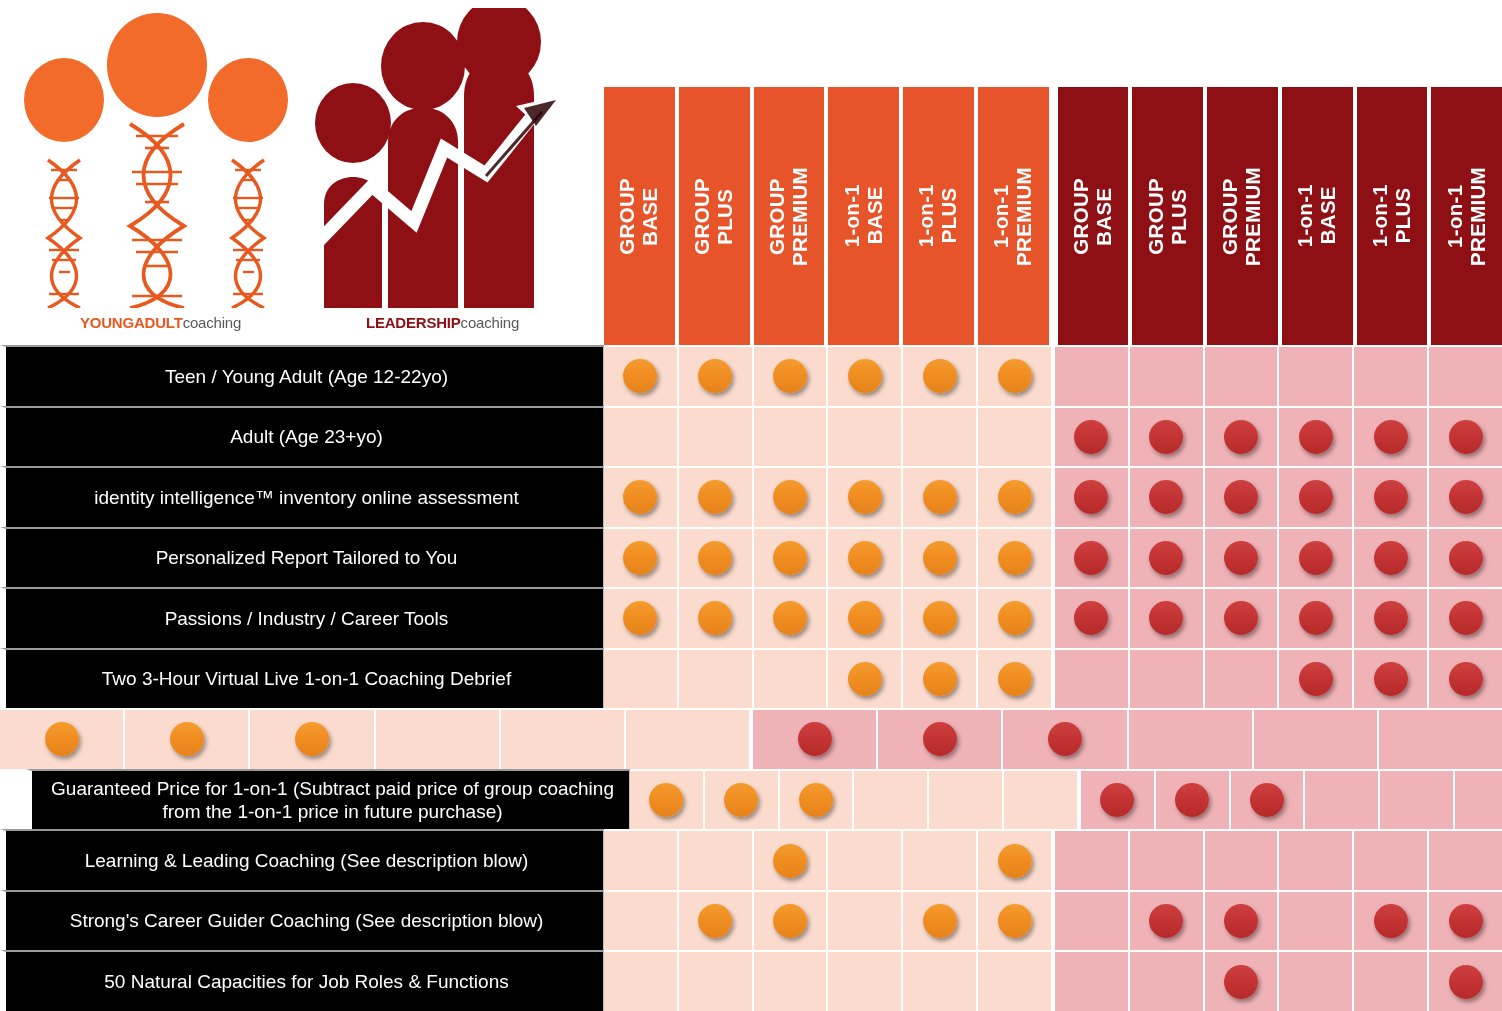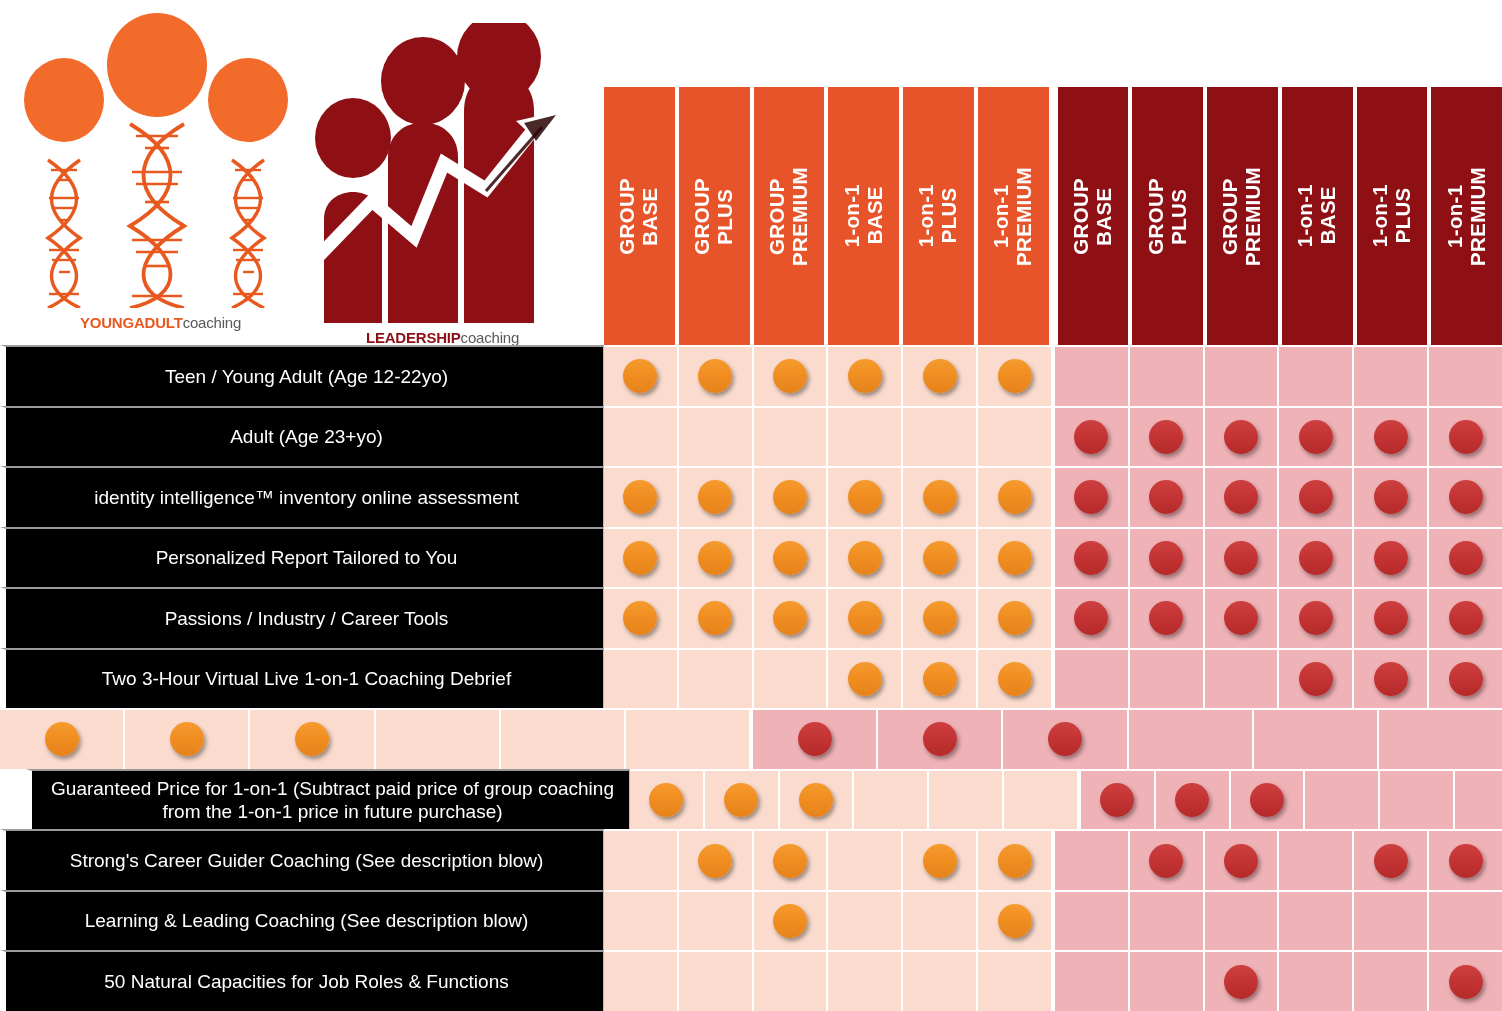"LEADERSHIPcoaching" #logo-ld { top: 23px -> 8px }
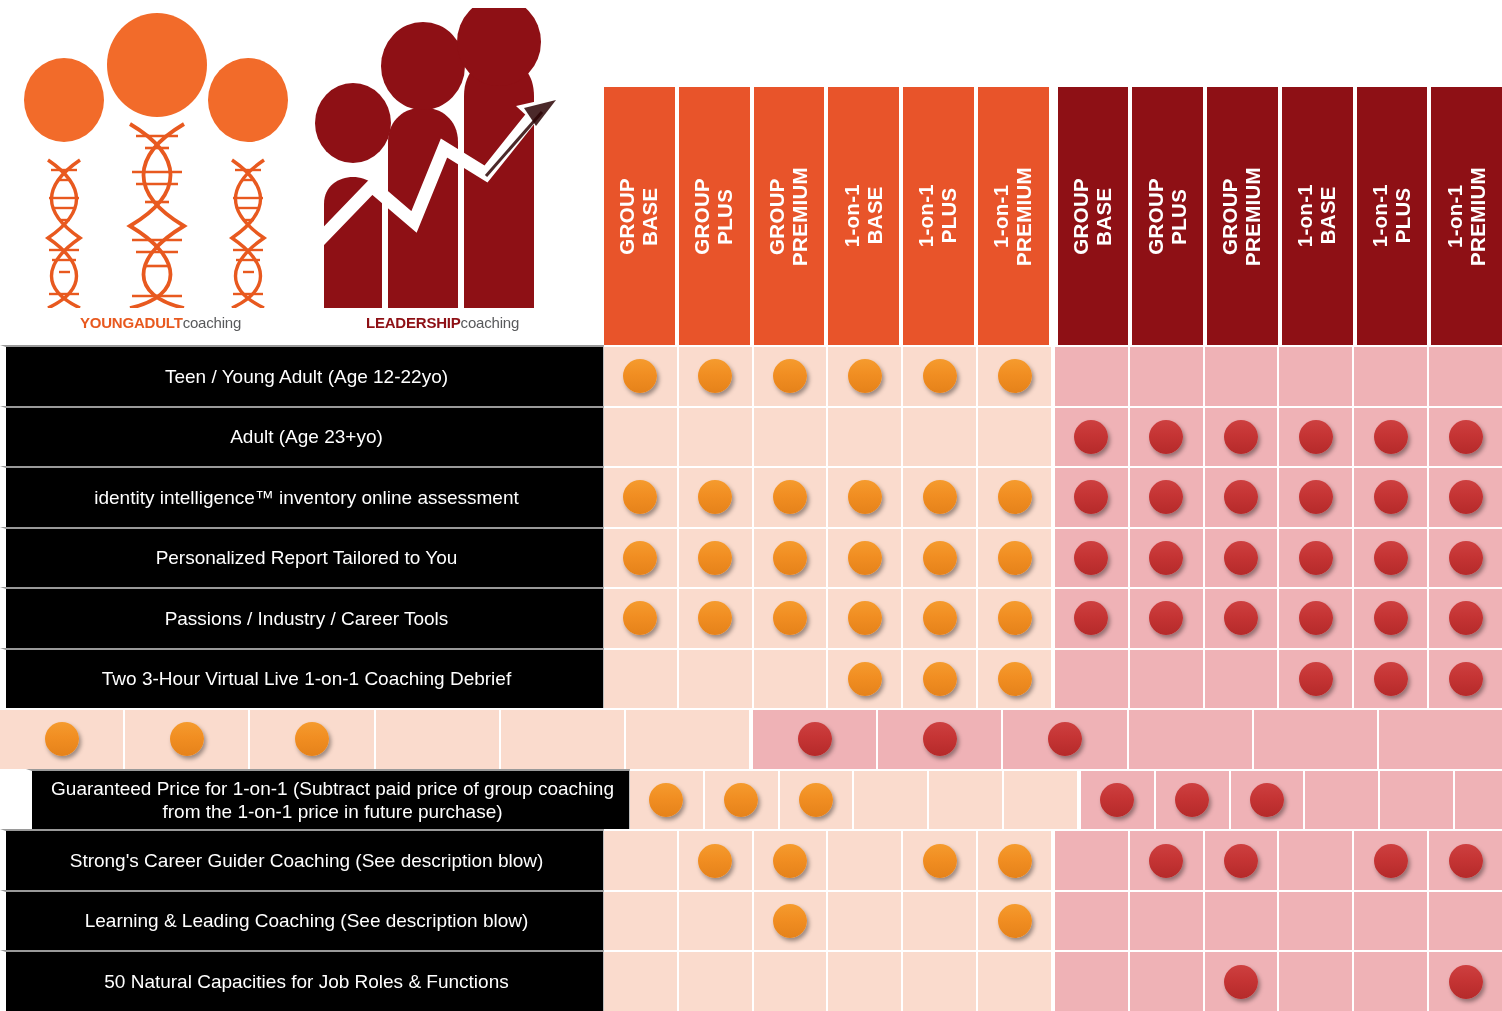"Strong's Career Guider Coaching (See" div.data-row { order: before "Learning & Leading Coaching (See" -> after "Learning & Leading Coaching (See" }
